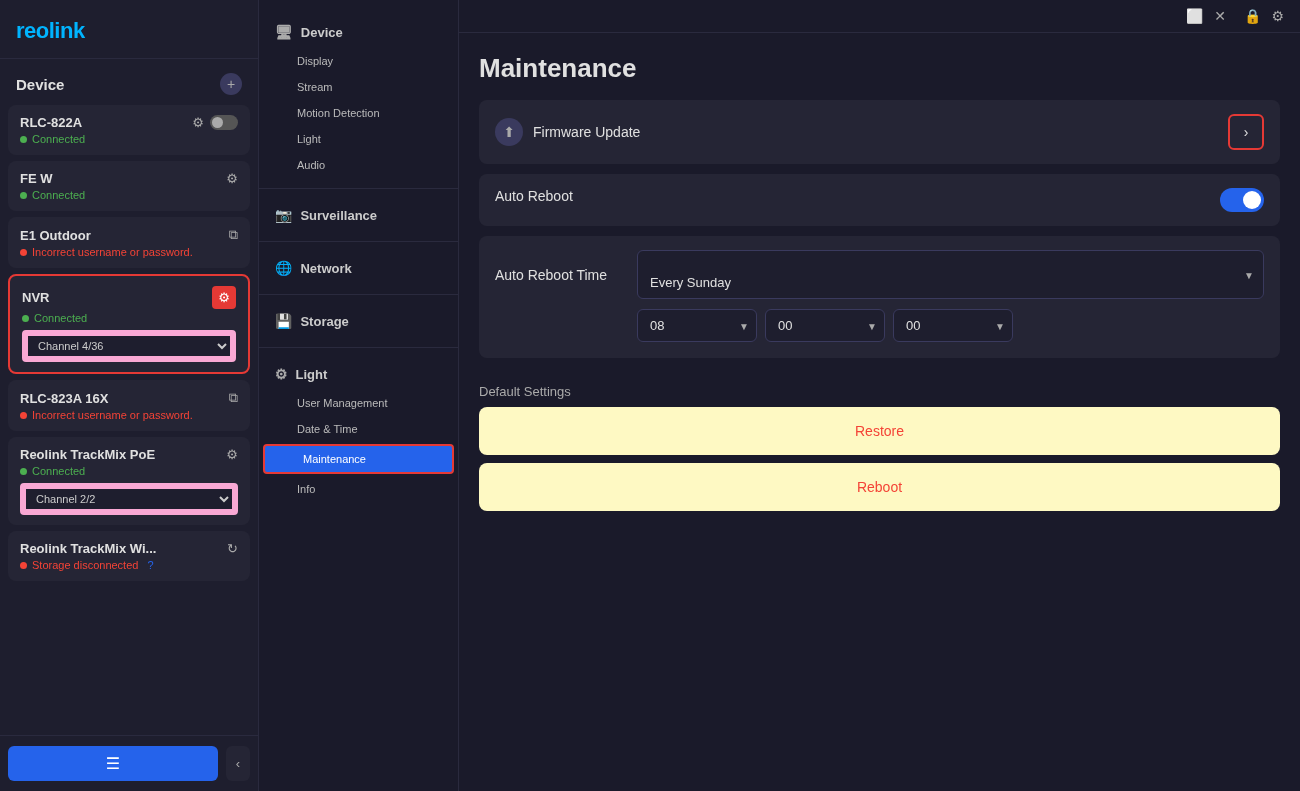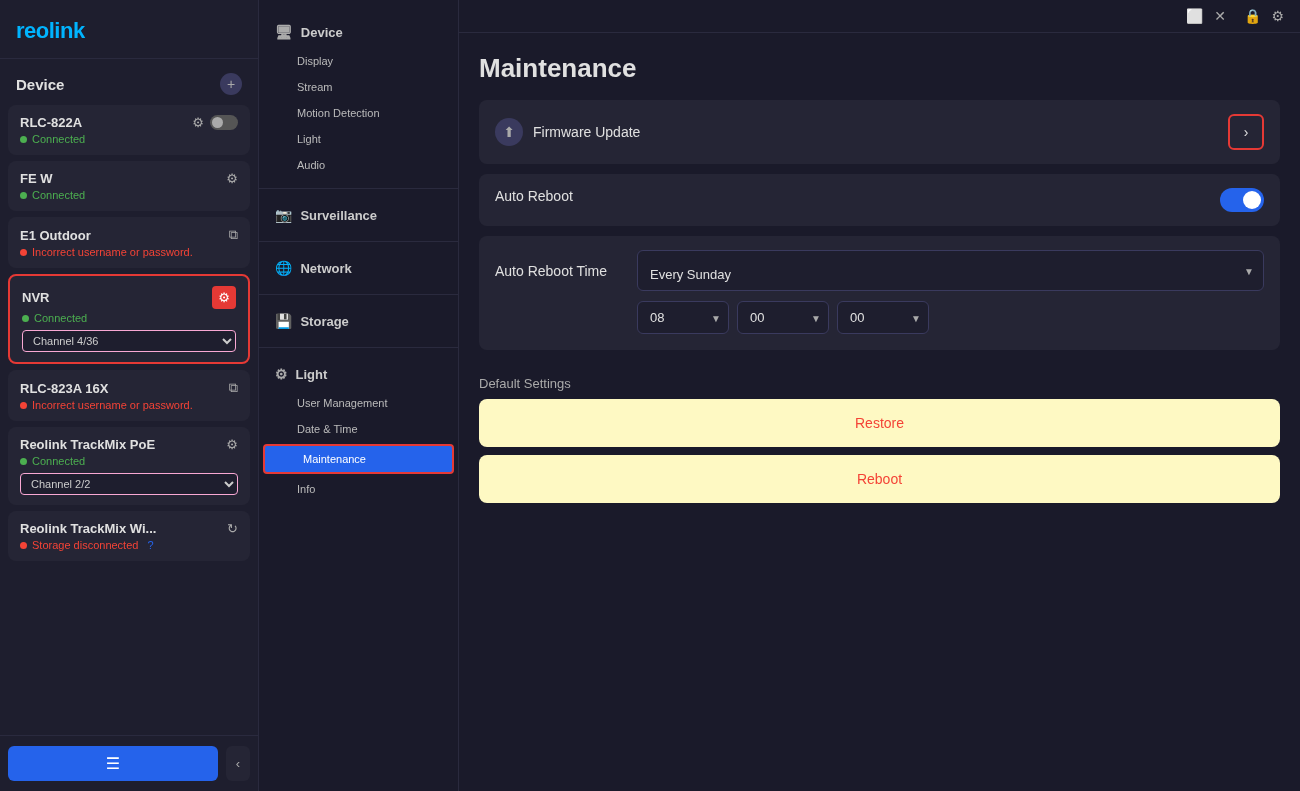"Every Sunday" .select-wrapper select { padding: 16px 30px 8px 12px -> 24px 30px 8px 12px }
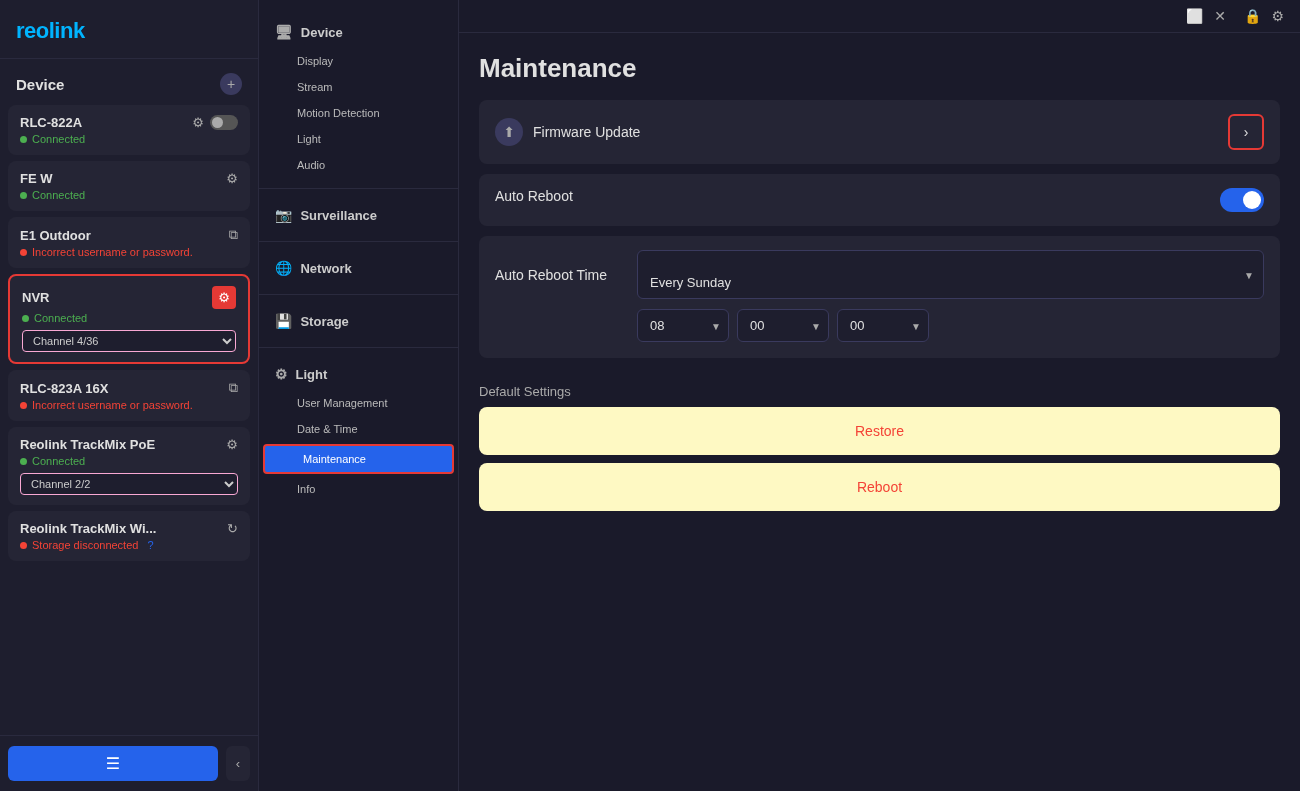"08" .time-select-wrapper { width: 92px -> 120px }
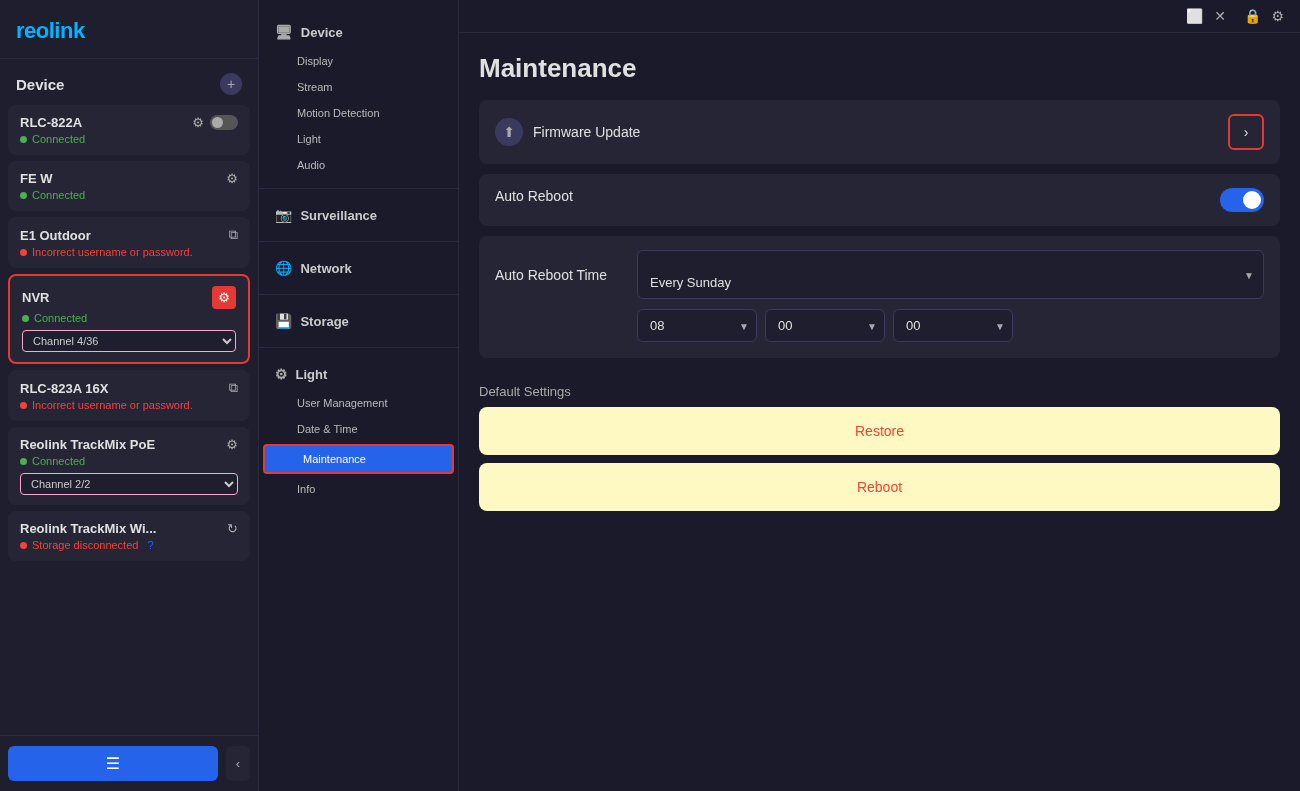"Channel 4/36" .channel-select { border: 1px solid #f9a8d4 -> 6px solid #f9a8d4 }
